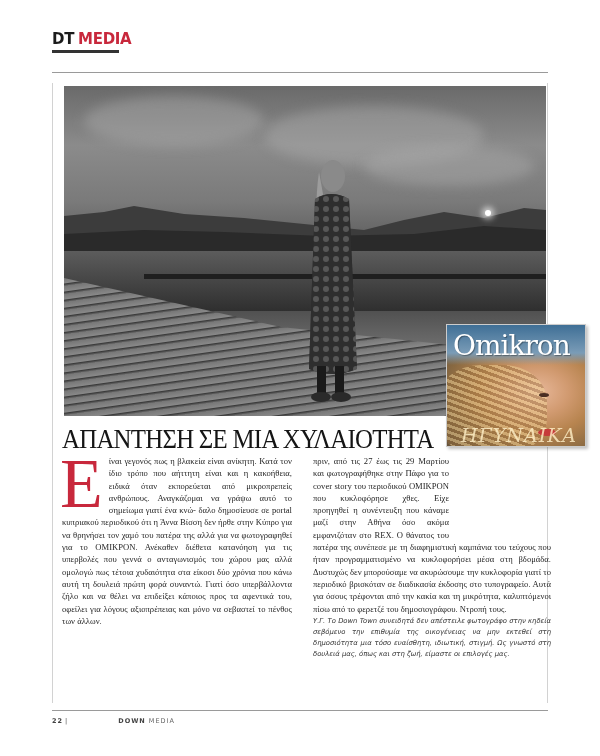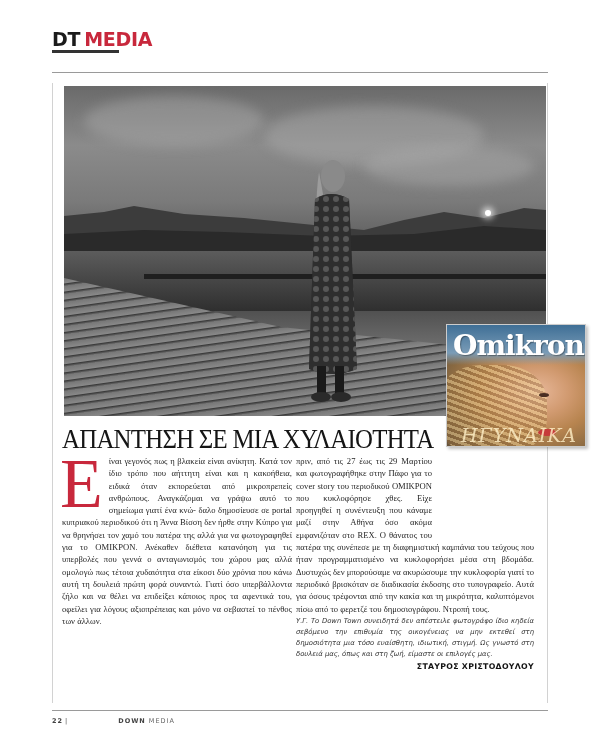"DT MEDIA" .section-header .brand { font-size: 19px -> 15px }
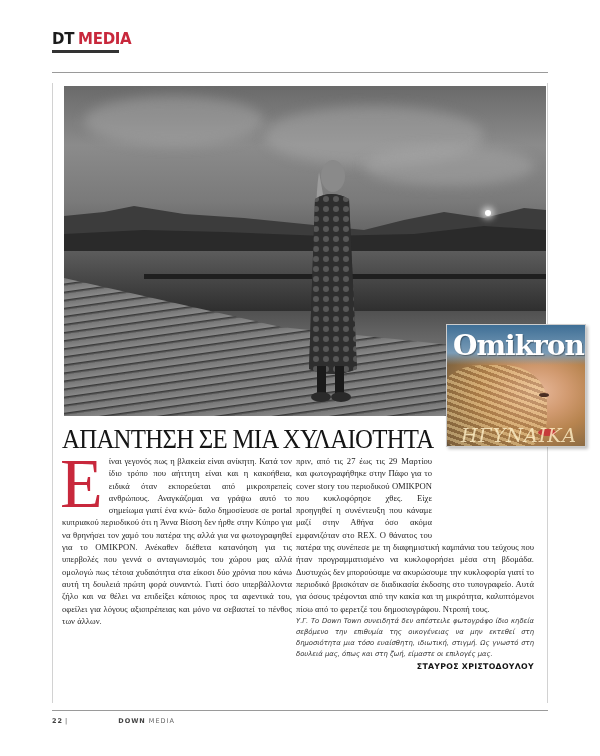"Omikron" .cover-inset .cover-title { font-weight: bold -> normal }
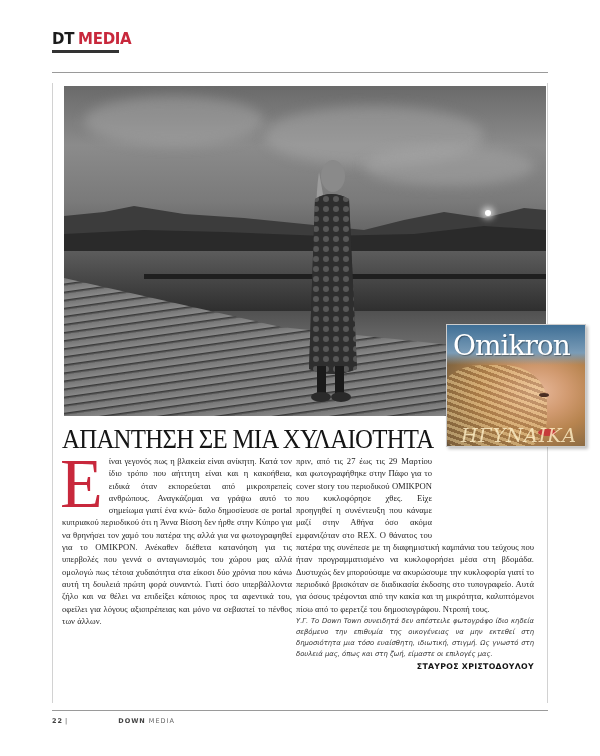"πριν, από τις 27 έως" .col-right { left: 296px -> 313px }
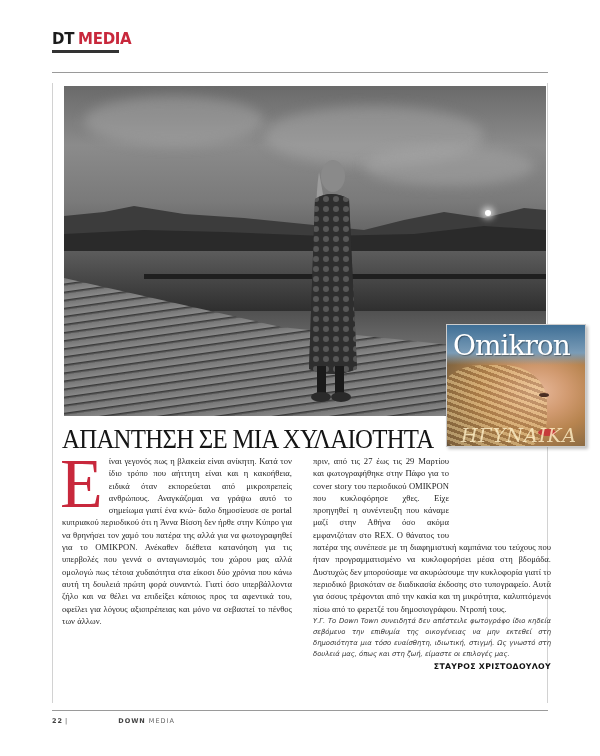"Υ.Γ. Το Down Town συνειδητά" p.note { text: ίδιο -> στην }
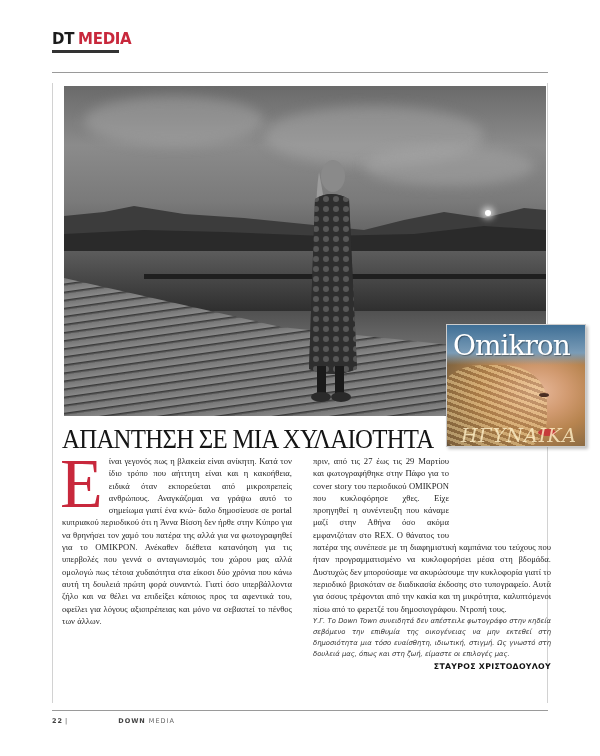"ΣΤΑΥΡΟΣ ΧΡΙΣΤΟΔΟΥΛΟΥ" p.byline { html: <p>ΣΤΑΥΡΟΣ ΧΡΙΣΤΟΔΟΥΛΟΥ</p> -> none }
